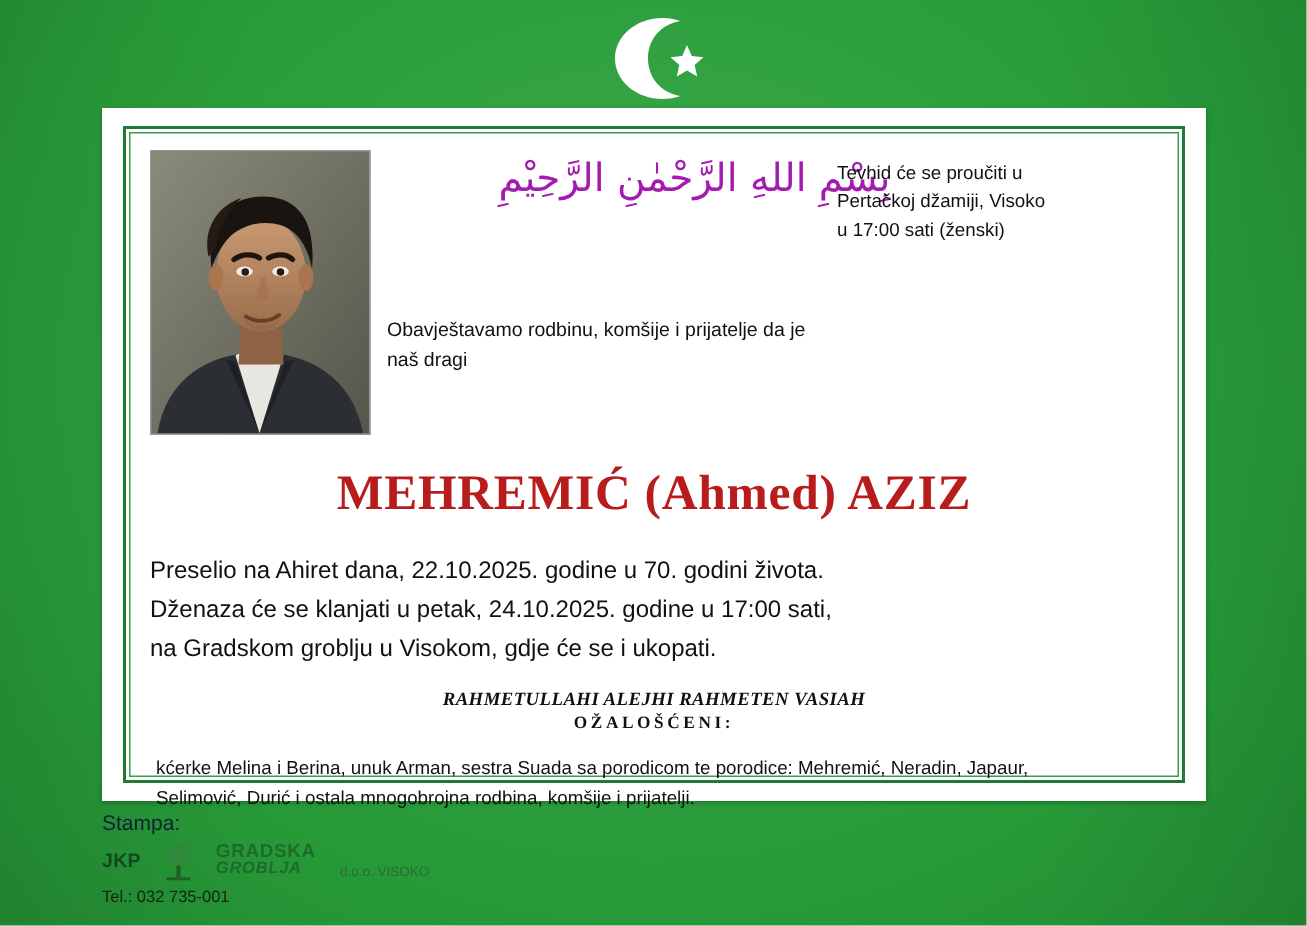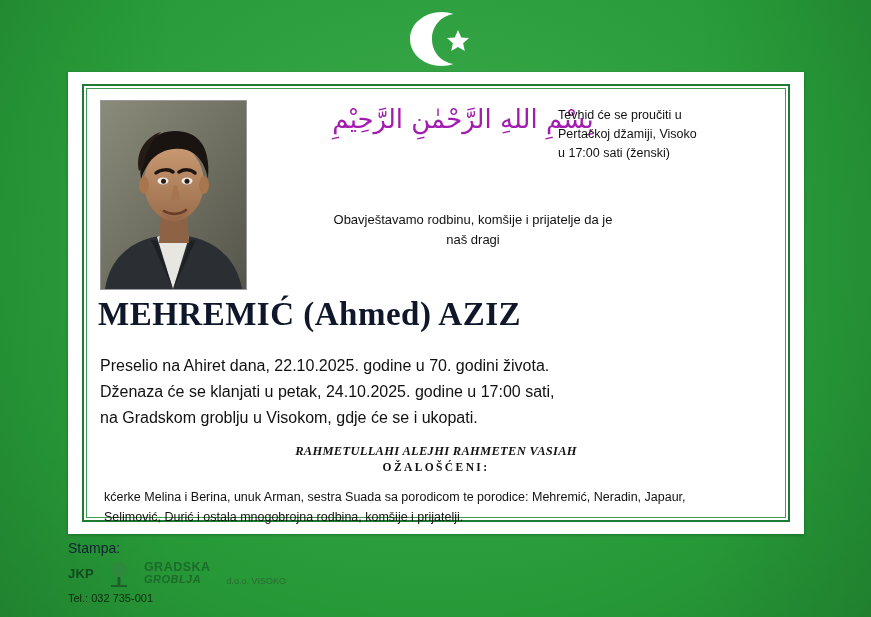"Obavještavamo rodbinu, komšije i" .announce { text-align: center -> left }
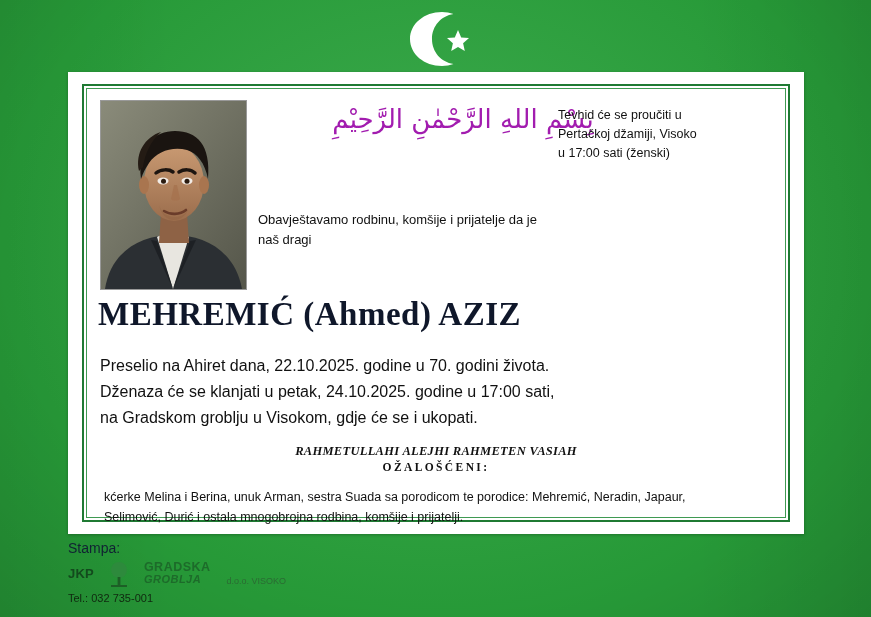"MEHREMIĆ (Ahmed) AZIZ" .name { color: #0f172a -> #b91c1c; margin-top: 2px -> 17px; text-align: none -> center }
